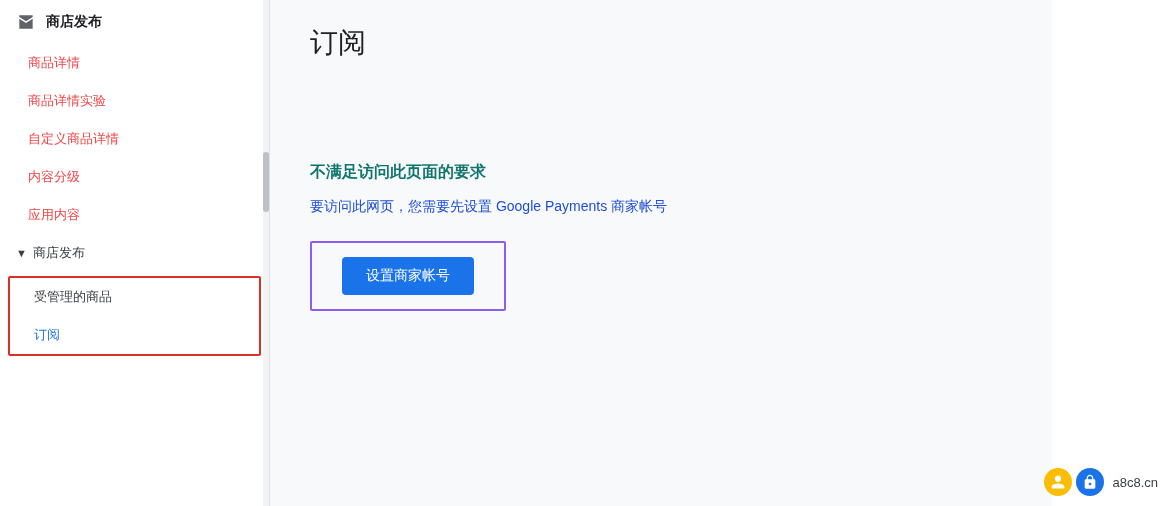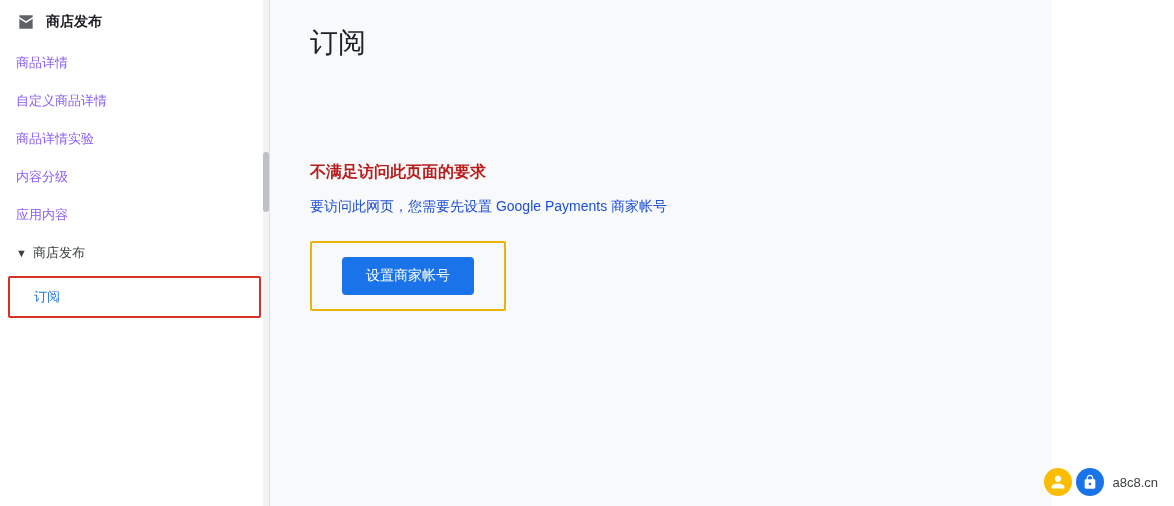"商品详情" .sidebar-item { color: #8b5cf6 -> #ef4444; padding: 10px 16px 10px 16px -> 10px 16px 10px 28px }
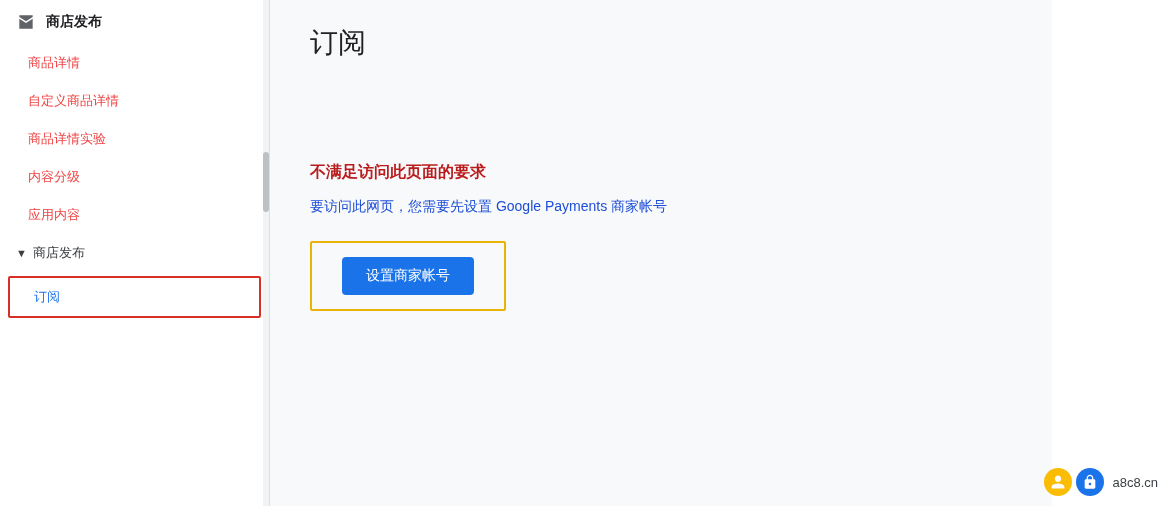"自定义商品详情" div.sidebar-item { order: before "商品详情实验" -> after "商品详情实验" }
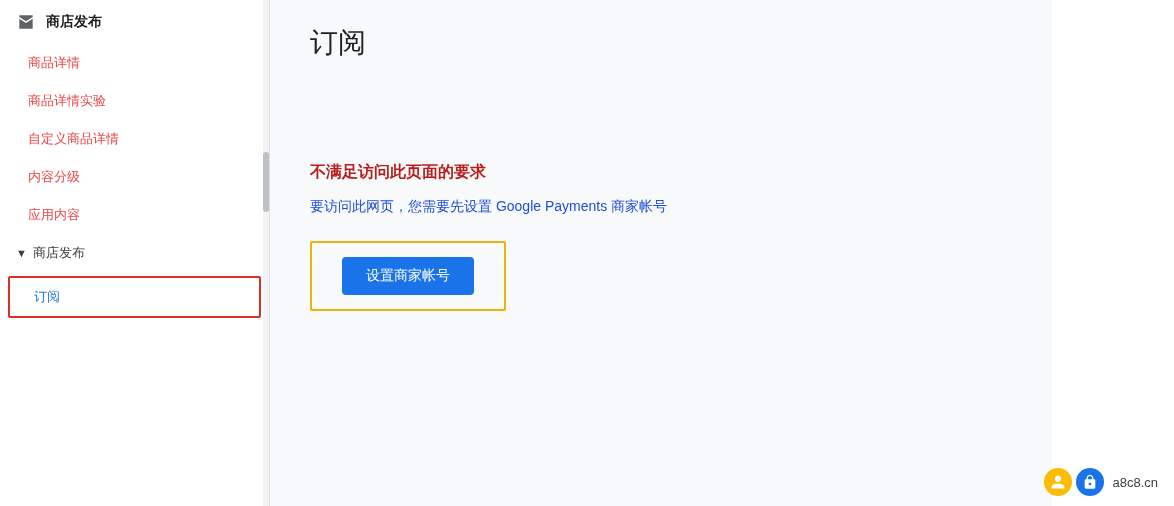"不满足访问此页面的要求" .requirement-title { color: #b91c1c -> #0f766e }
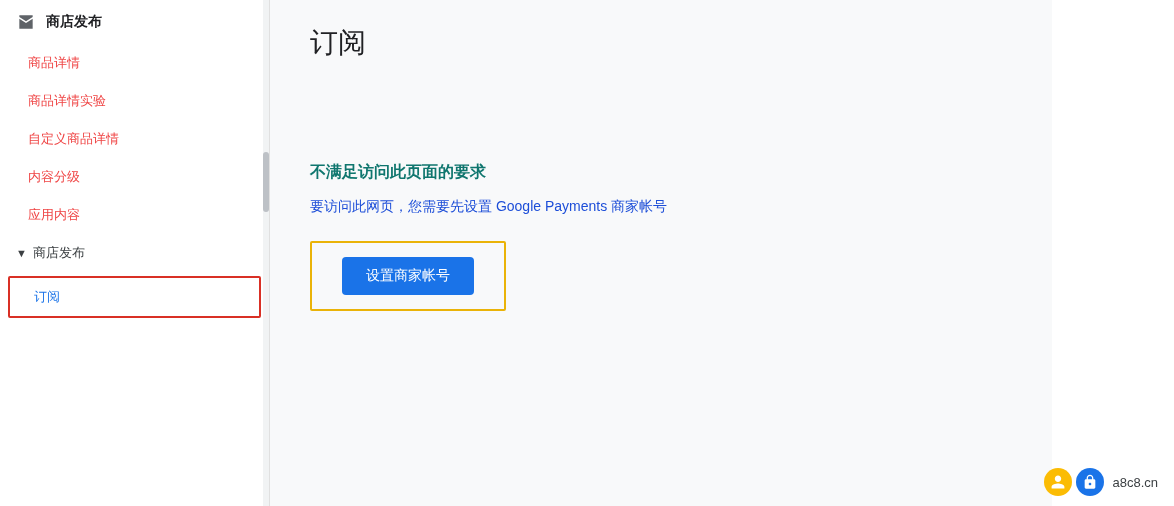"设置商家帐号" .setup-button-container { border: 2px solid #eab308 -> 2px solid #8b5cf6 }
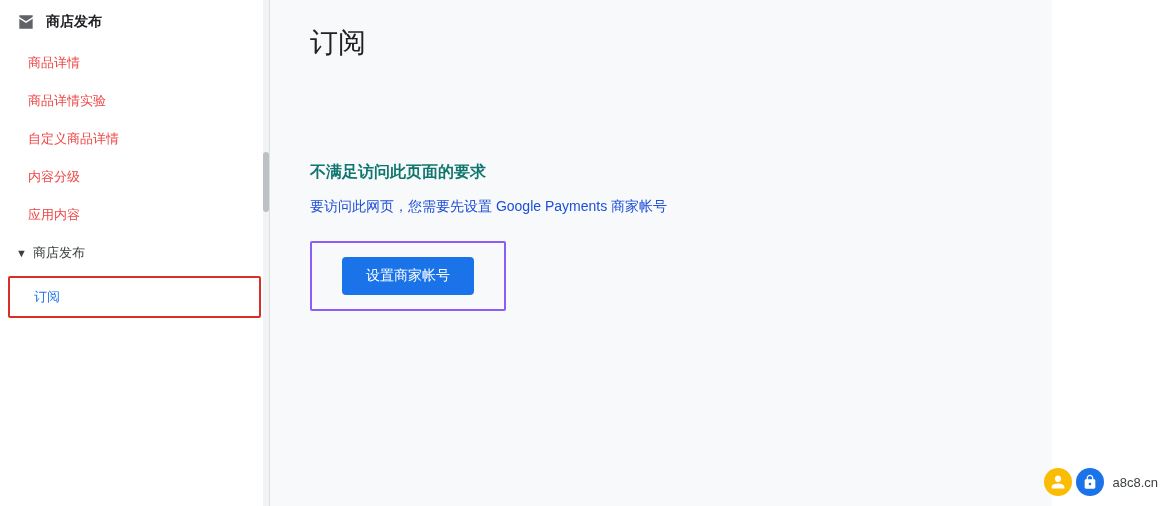"受管理的商品" div.sidebar-subitem { html: none -> <div> <span>受管理的商品</span> </div> }
